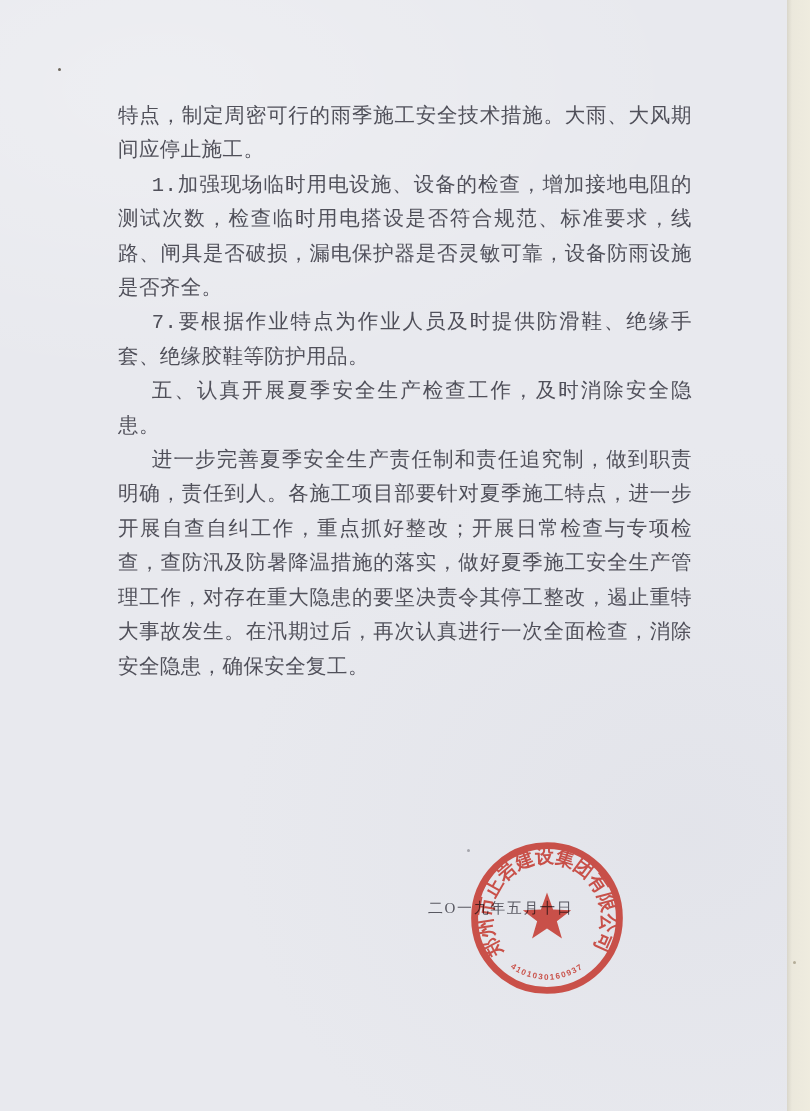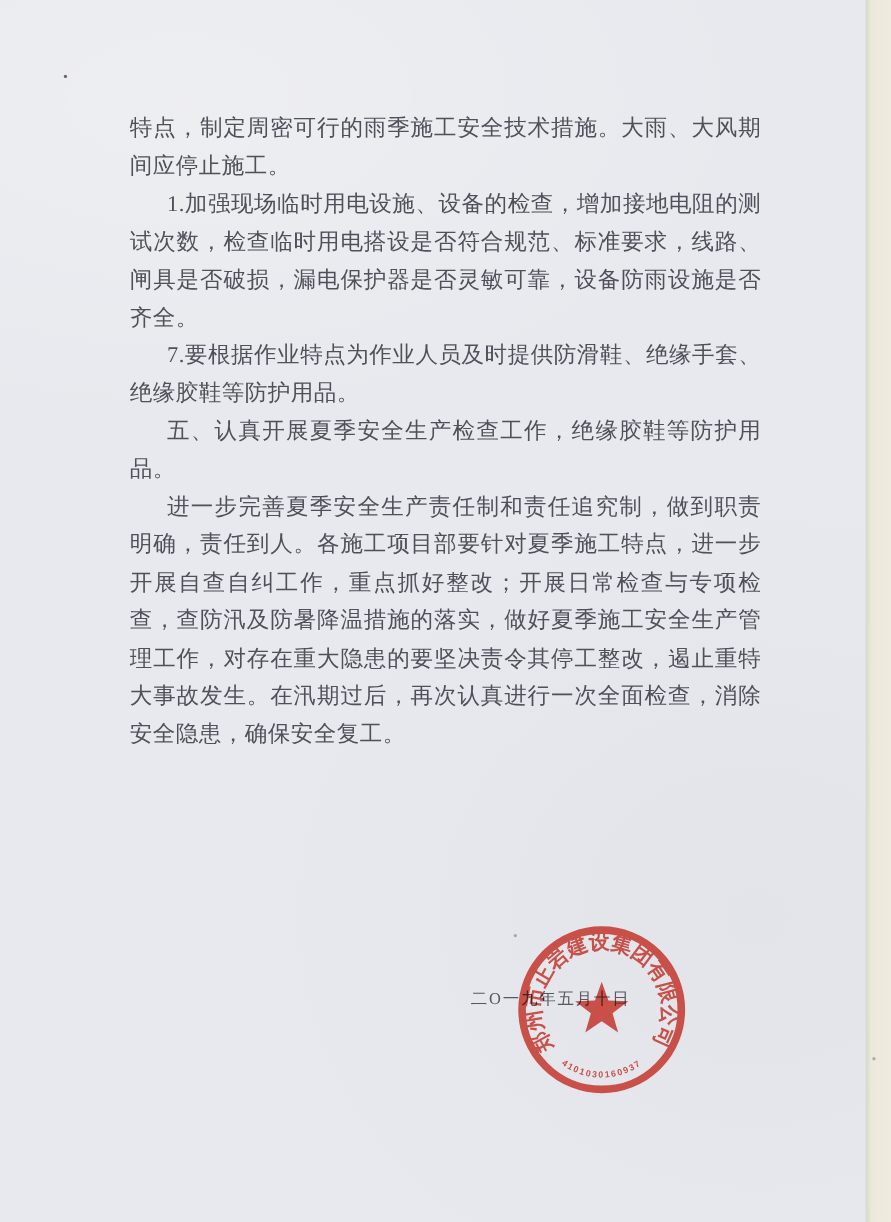"特点，制定周密可行的雨季施工安全技术措施。大雨、大风期间应停止施工。" .text-block p { font-family: none -> Liberation Mono, monospace }
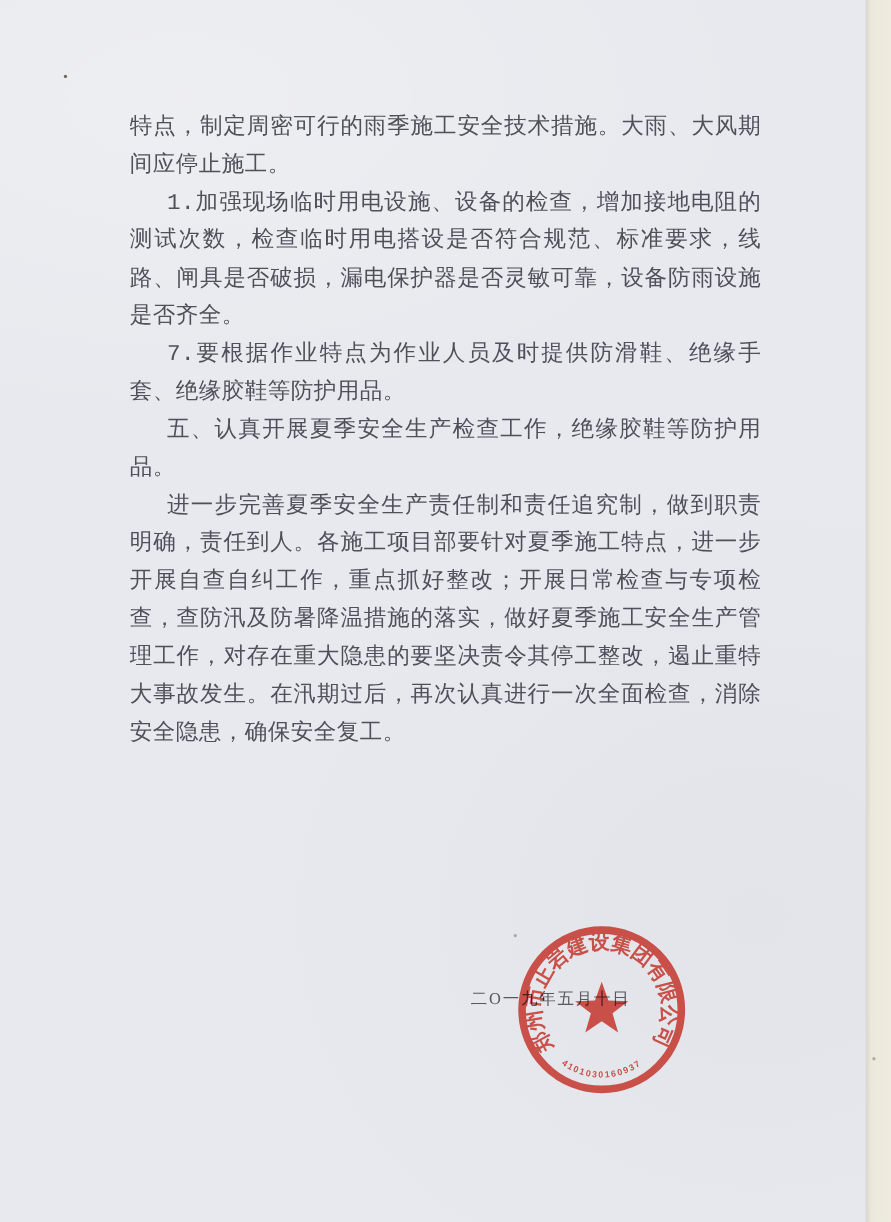"五、认真开展夏季安全生产检查工作，绝缘胶鞋等防护用品。" p.indent { text: 绝缘胶鞋等防护用品 -> 及时消除安全隐患 }
